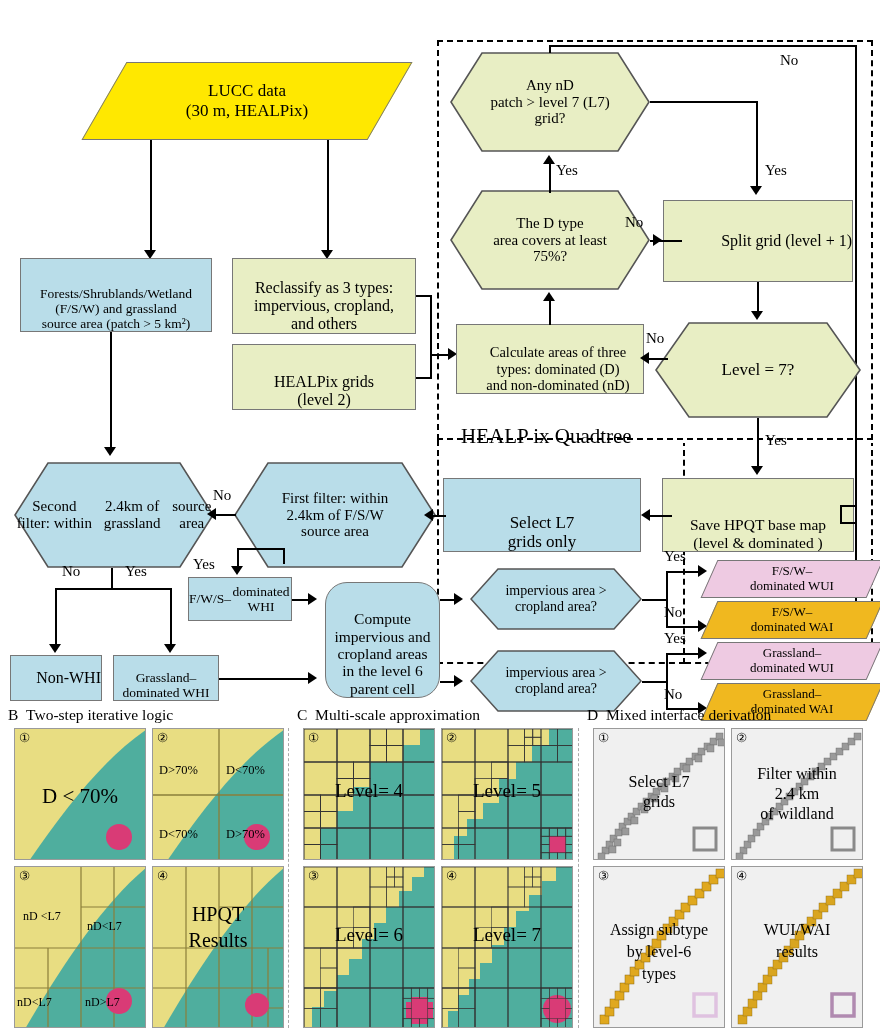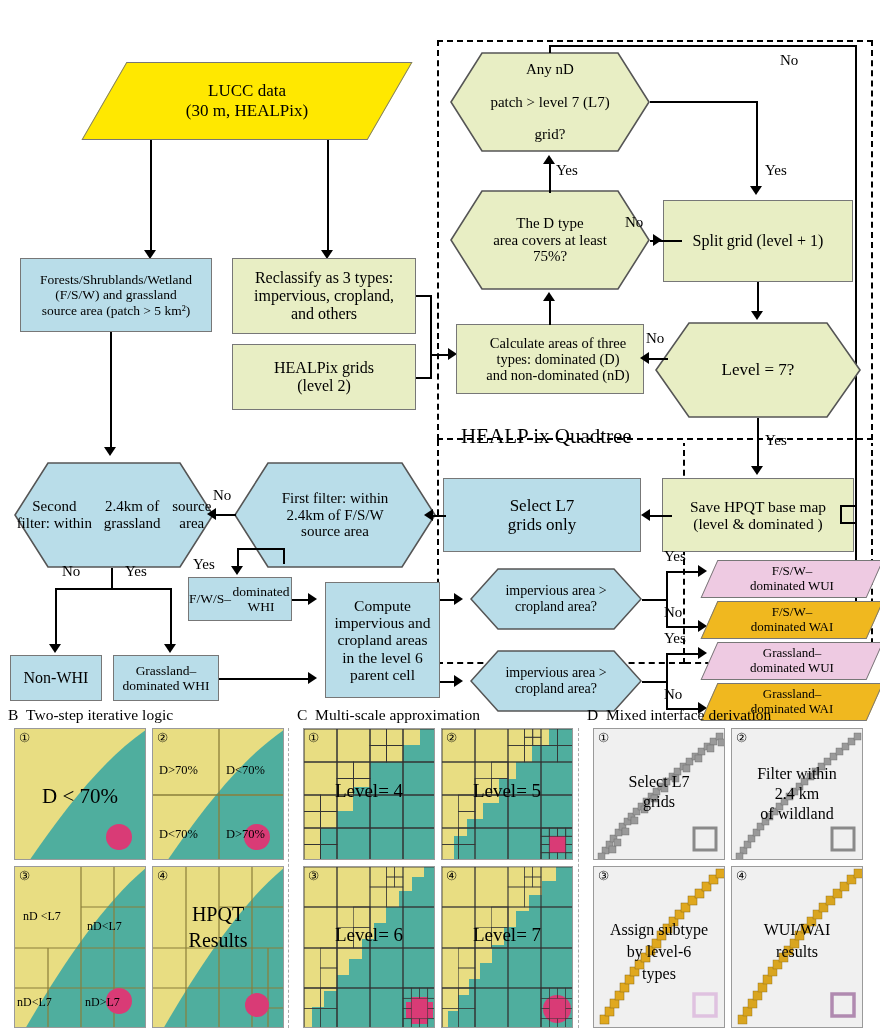"Any nD" div.txt { gap: 16px -> none }
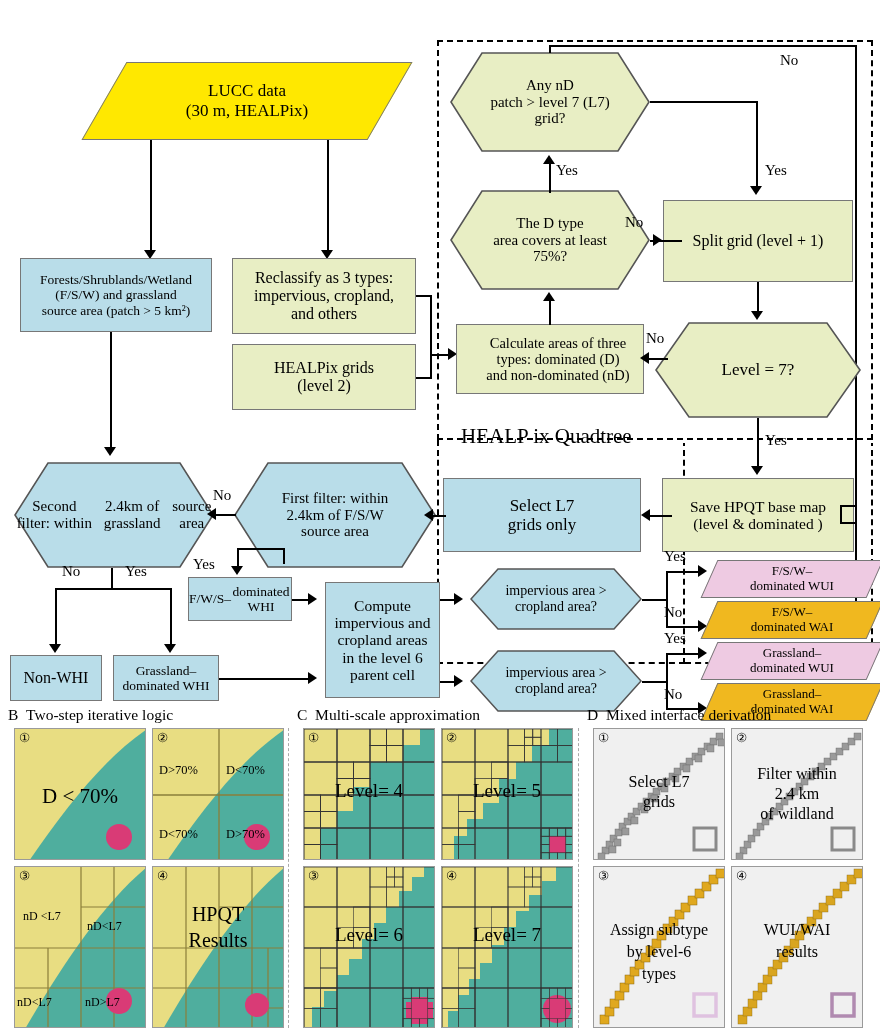"Split grid (level + 1)" .node { justify-content: center -> flex-end }
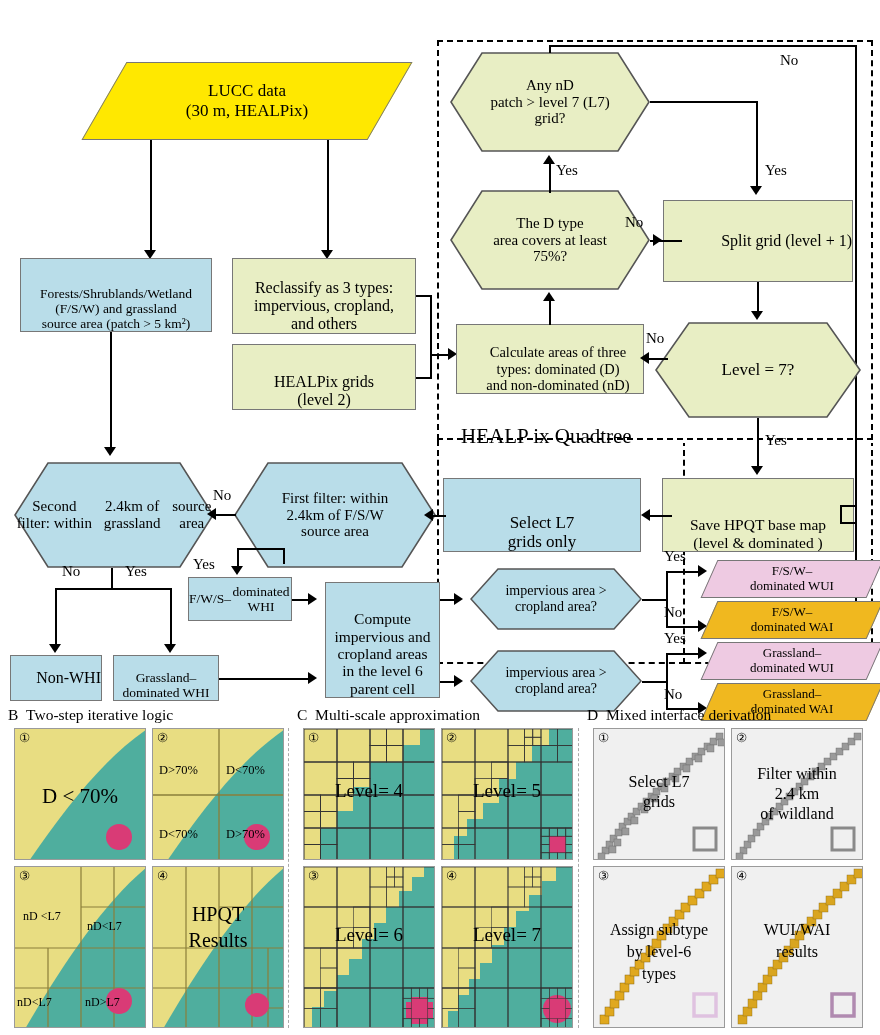"Compute" div.node { border-radius: none -> 22px }
